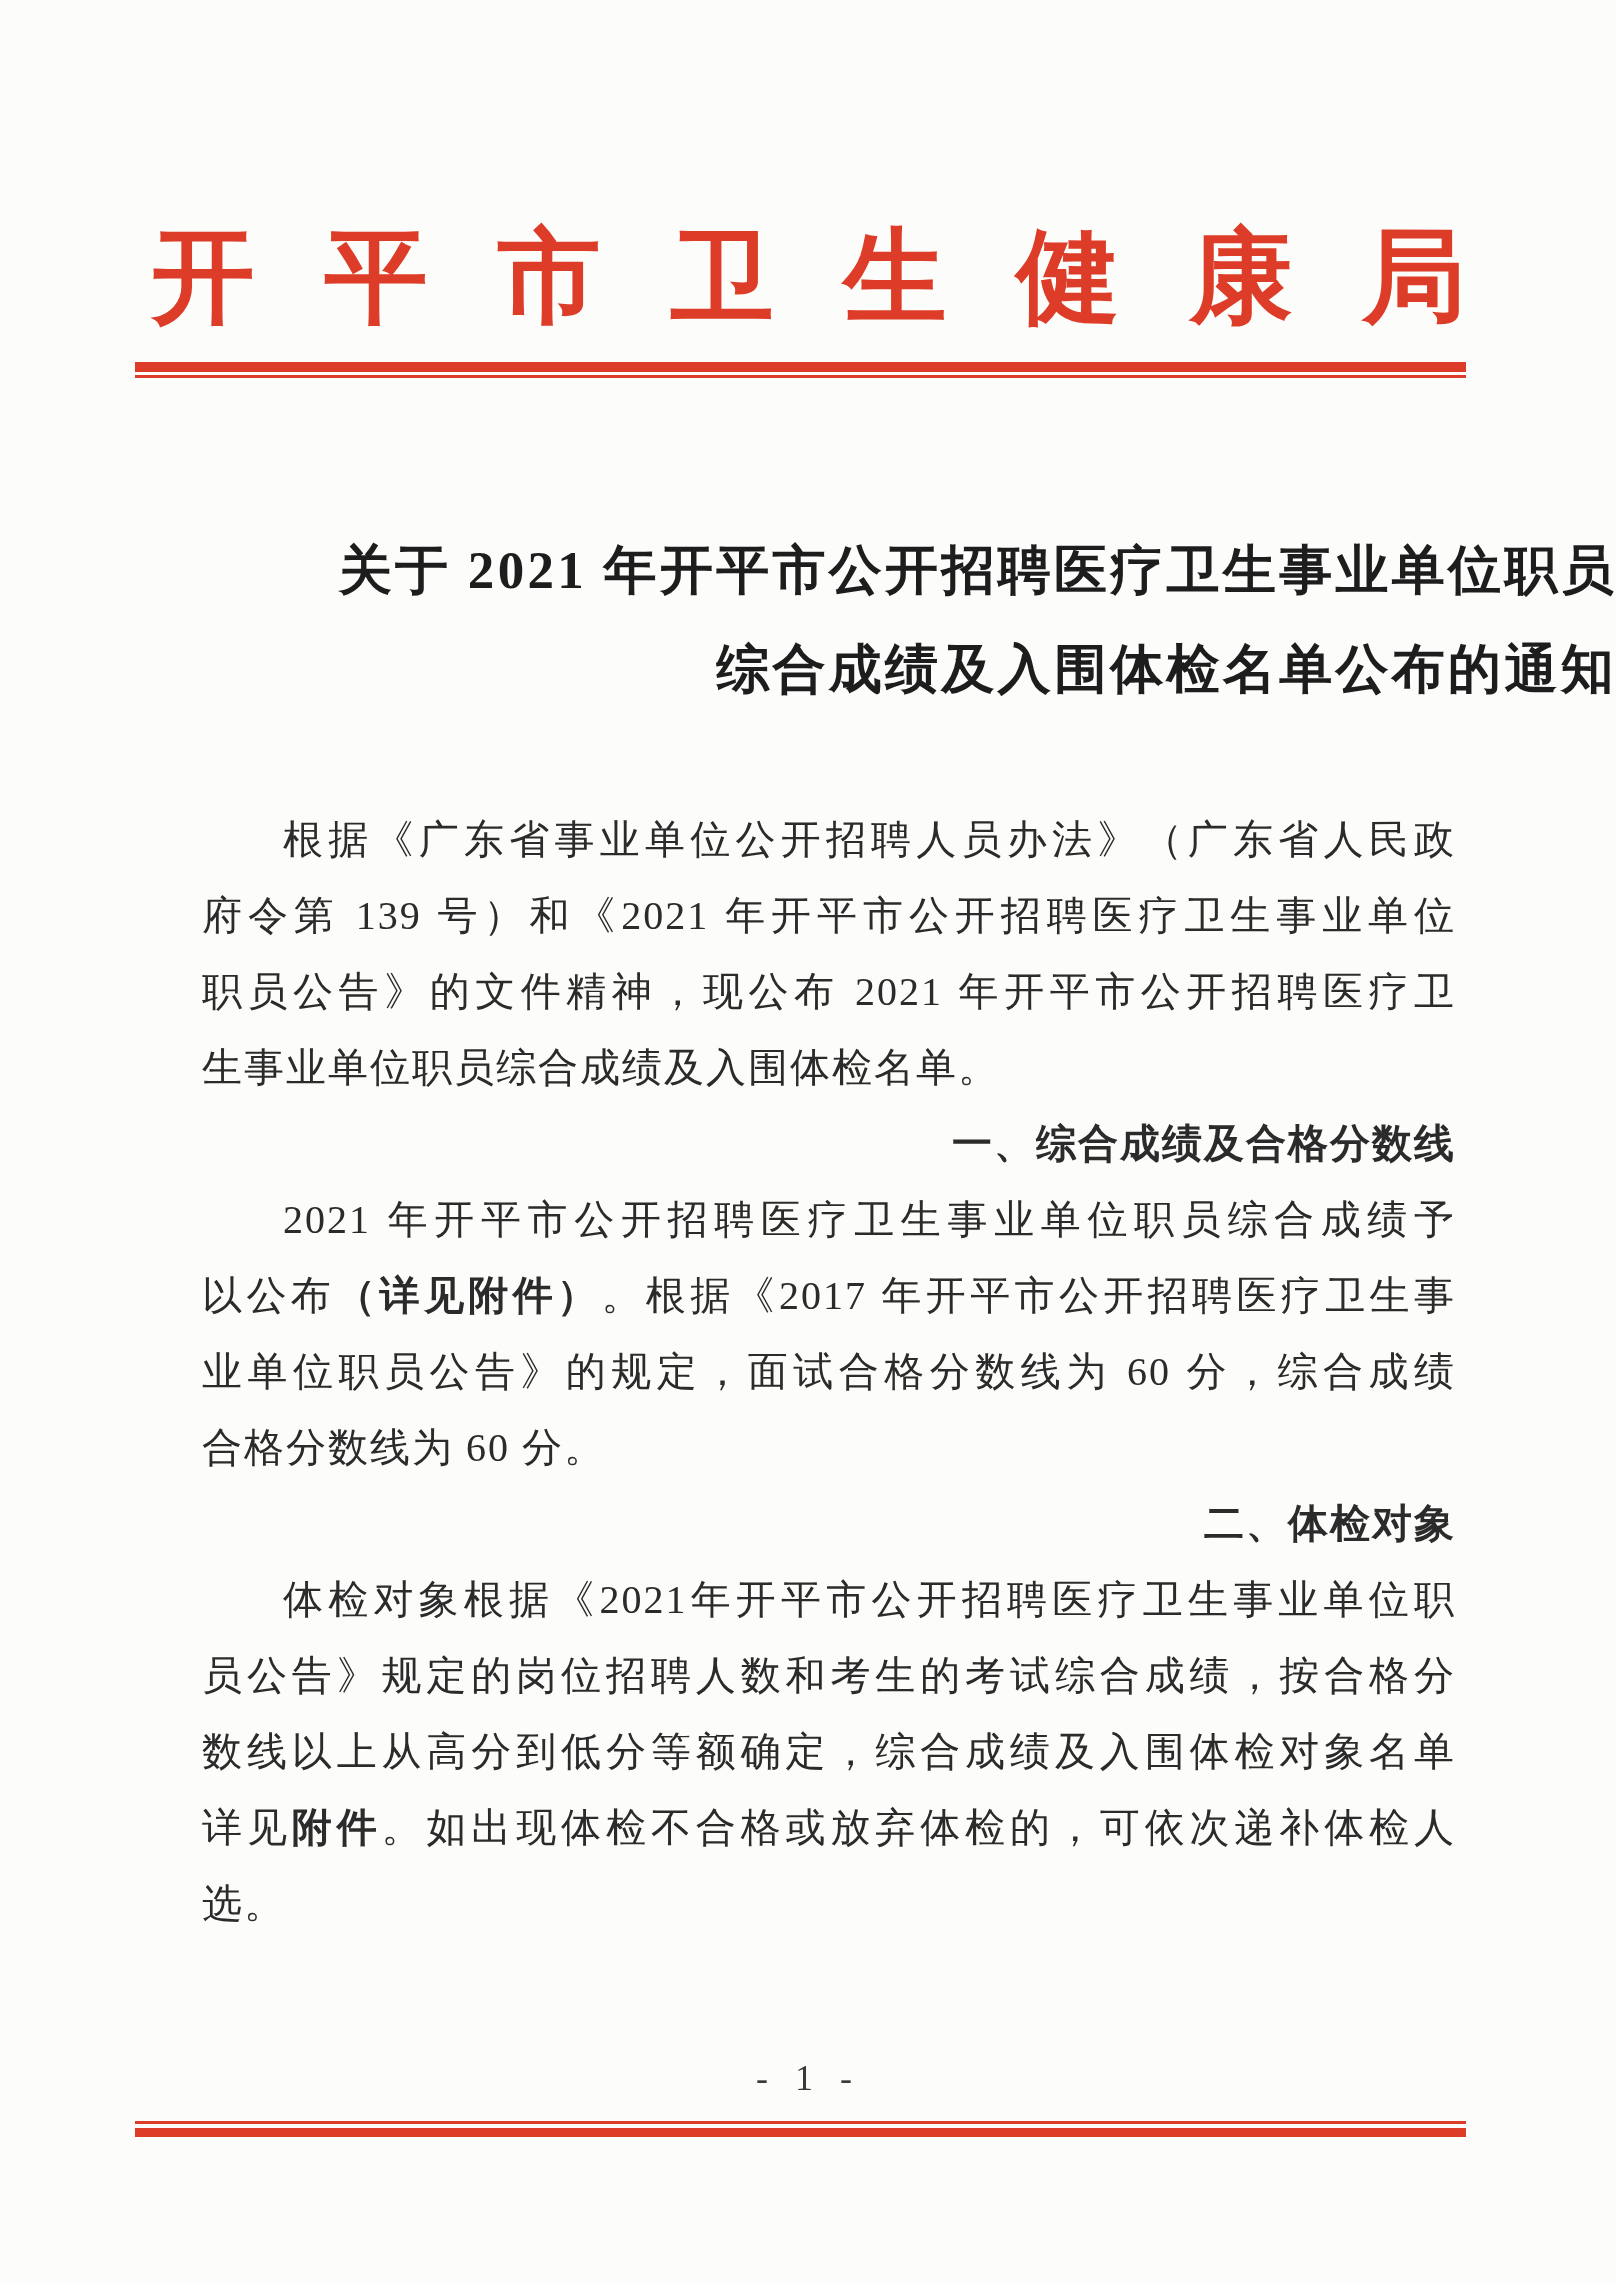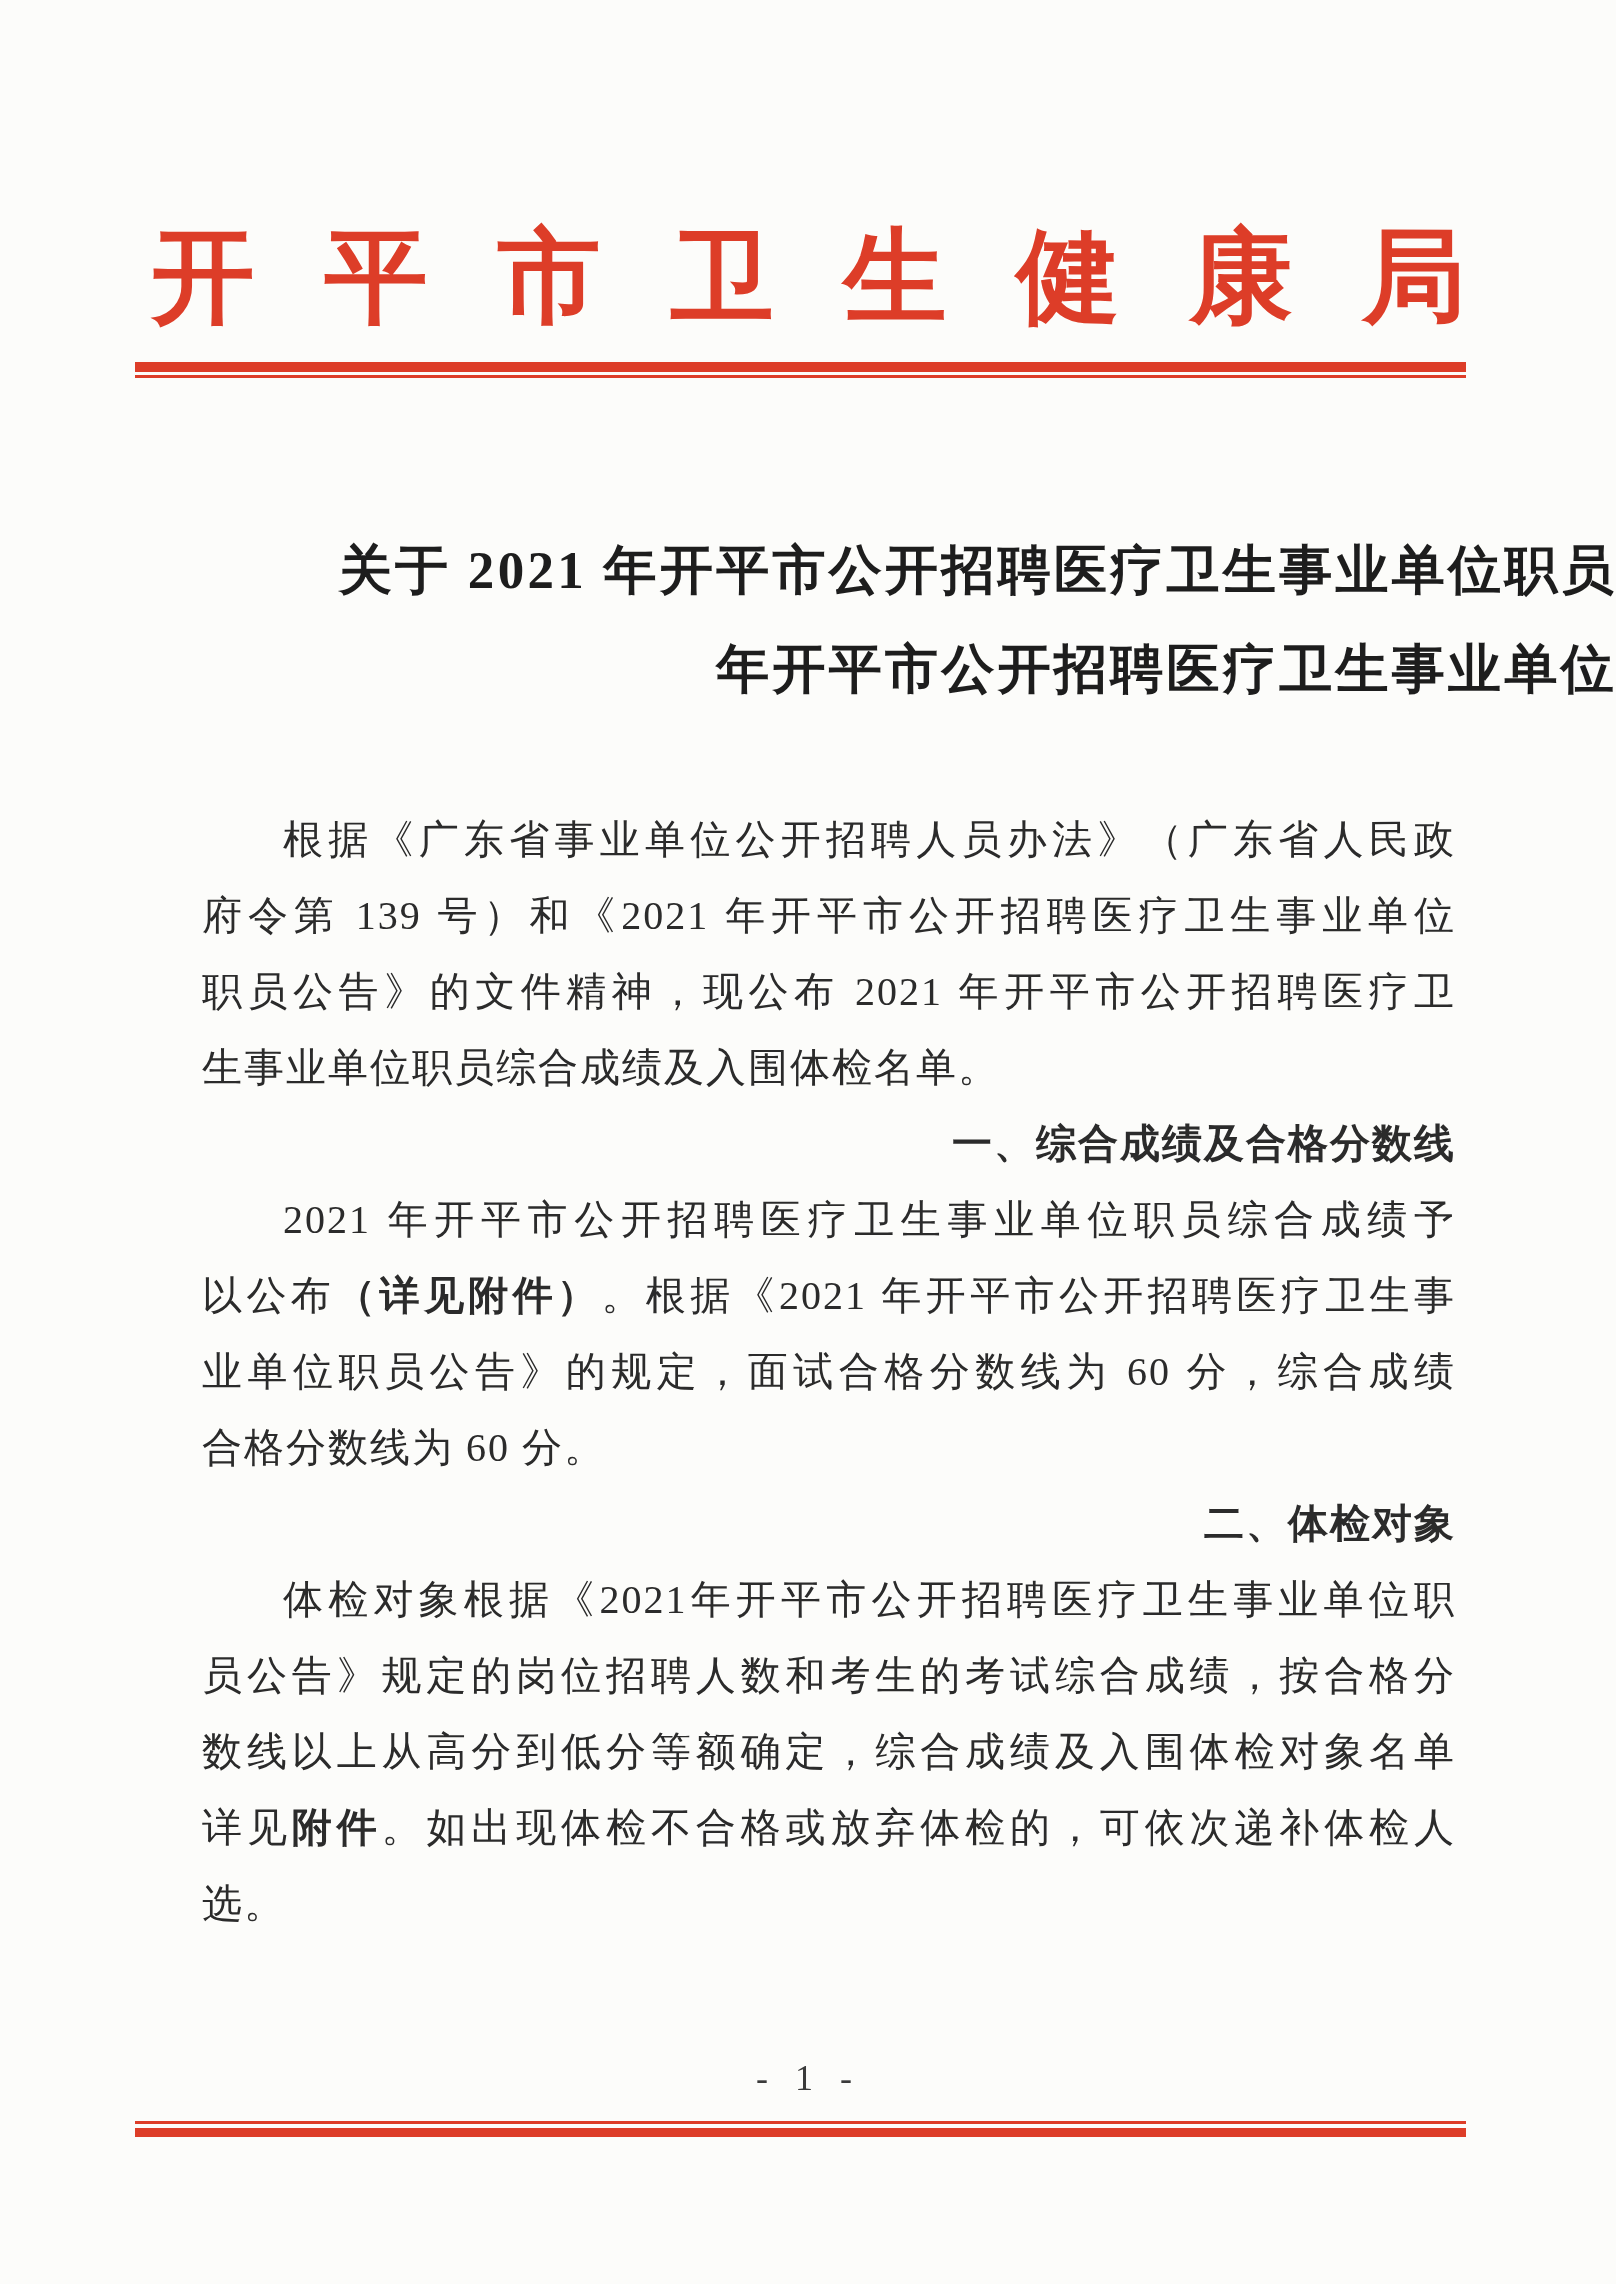"年开平市公开招聘医疗卫生事业单位" div { text: 年开平市公开招聘医疗卫生事业单位 -> 综合成绩及入围体检名单公布的通知 }
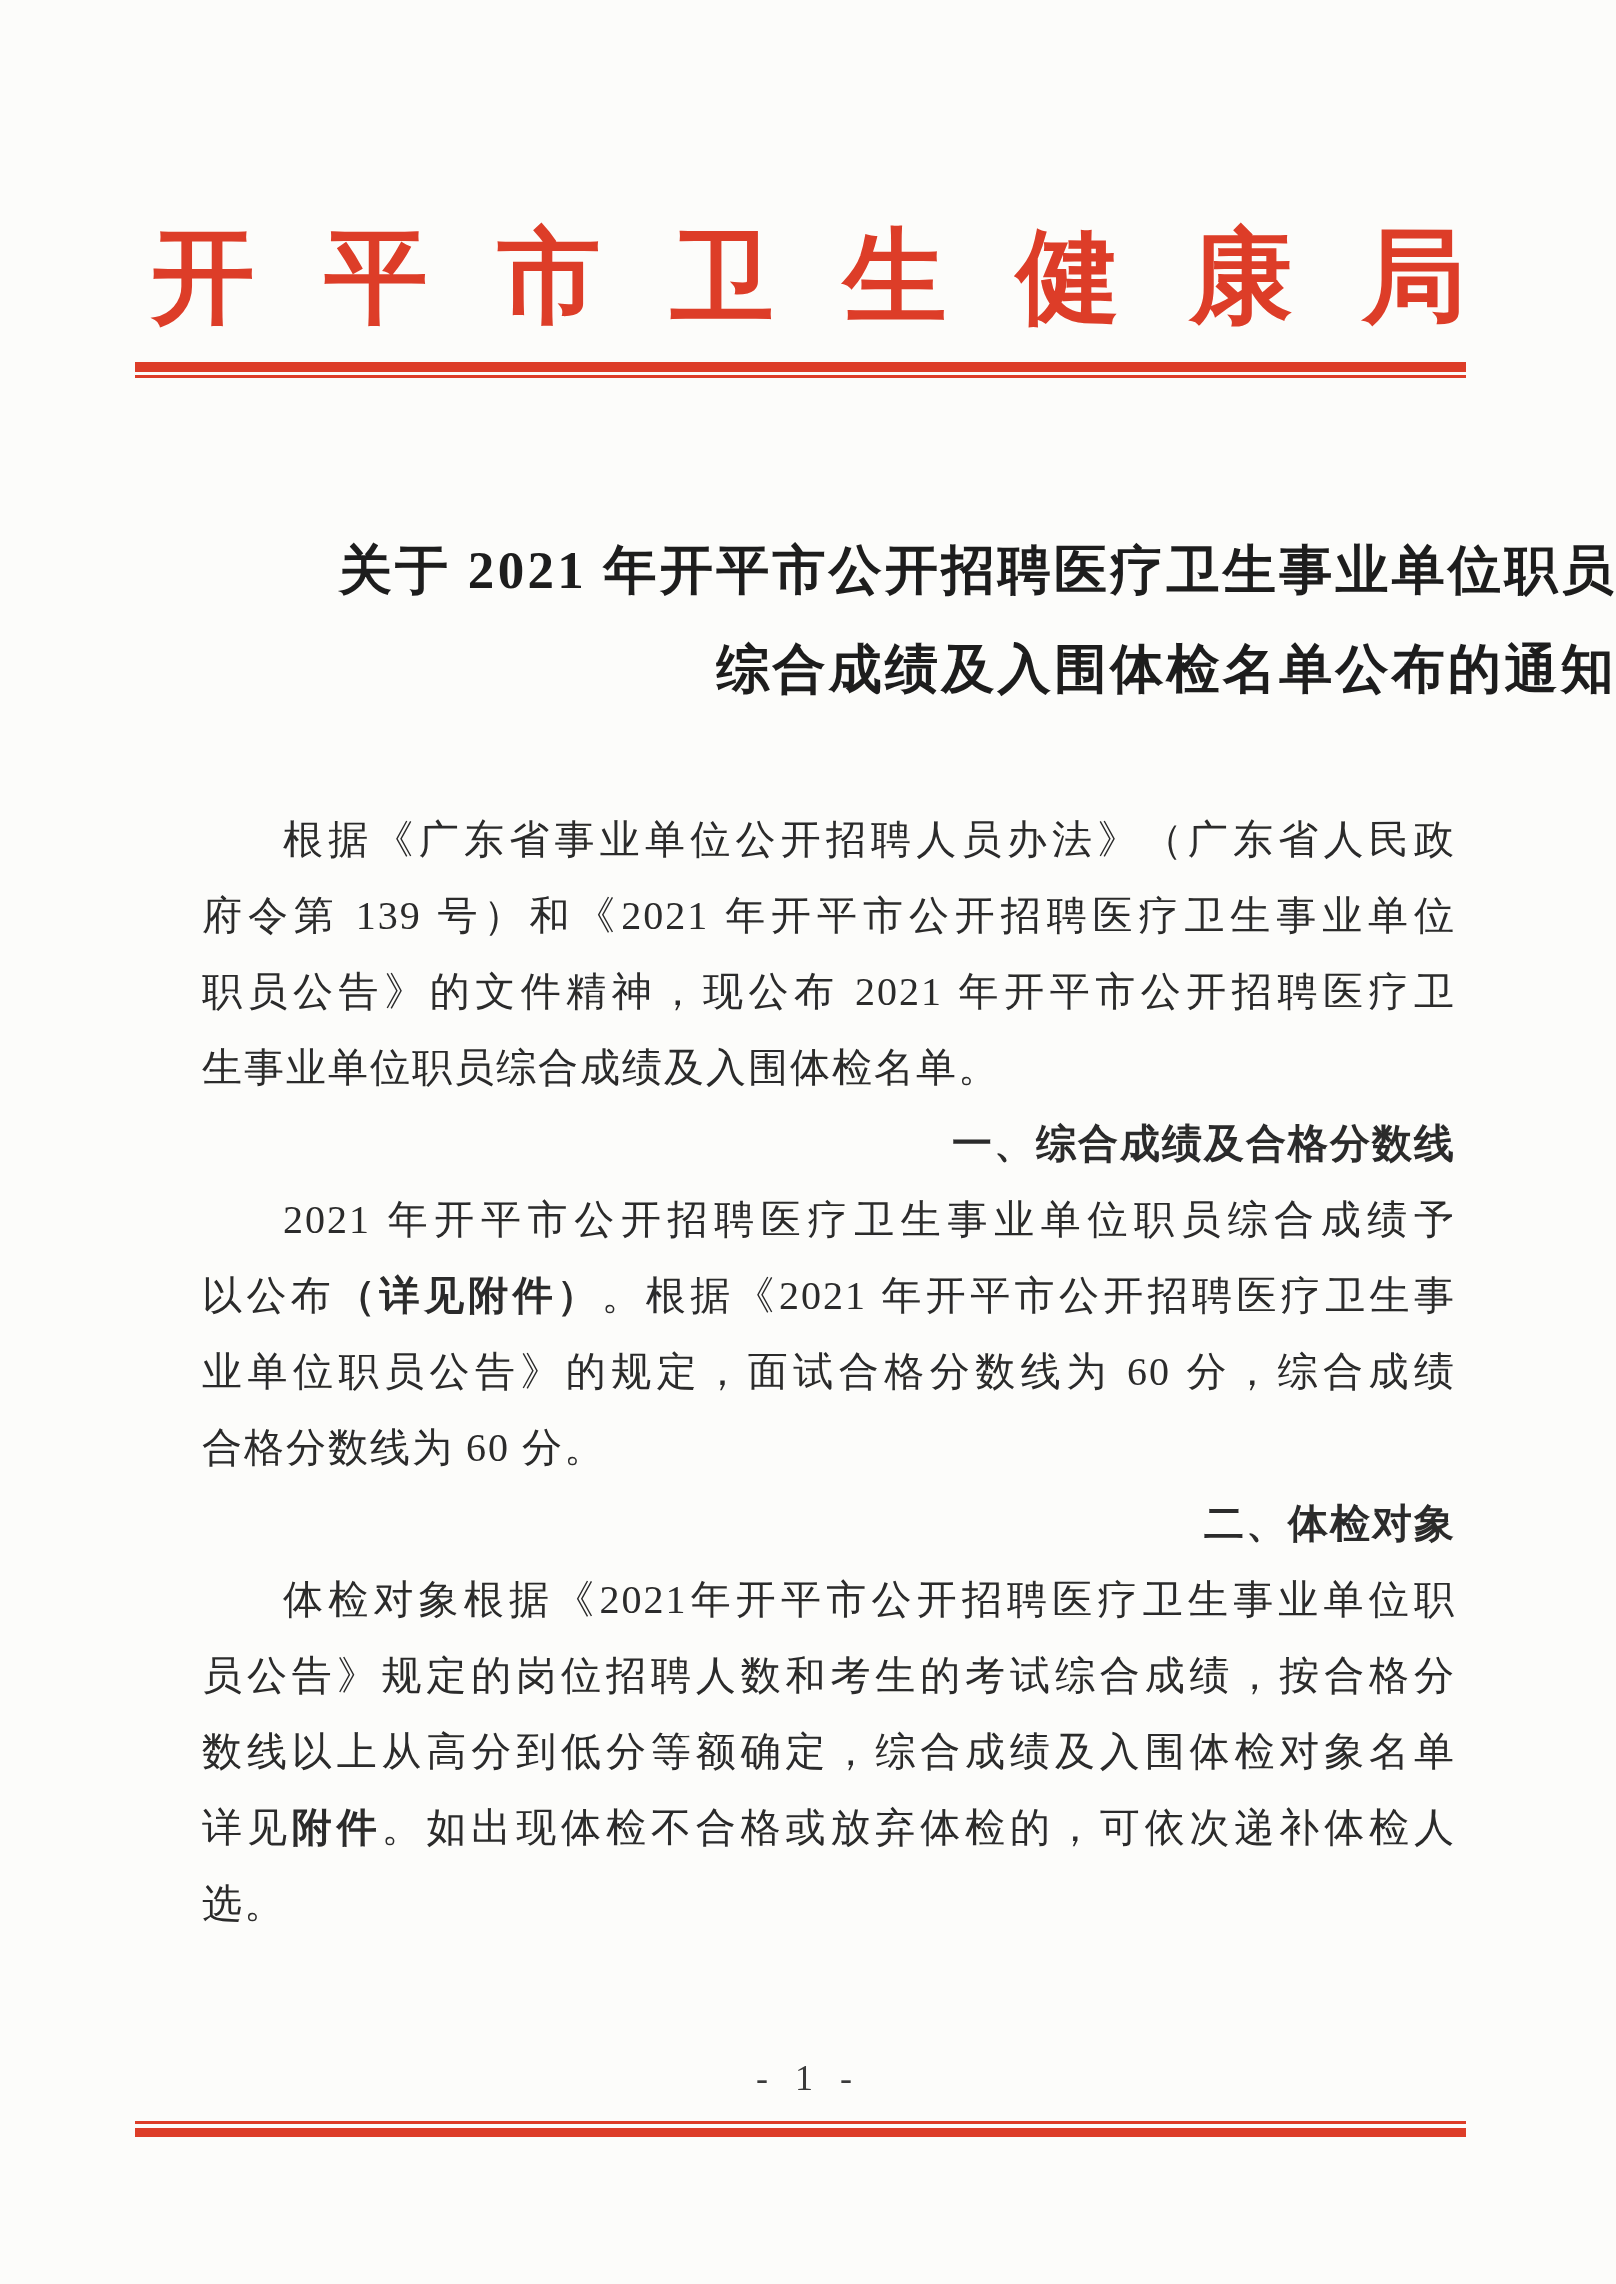"。根据《2021 年开平市公开招聘医疗卫生事" span { text: 2021 -> 2017 }
